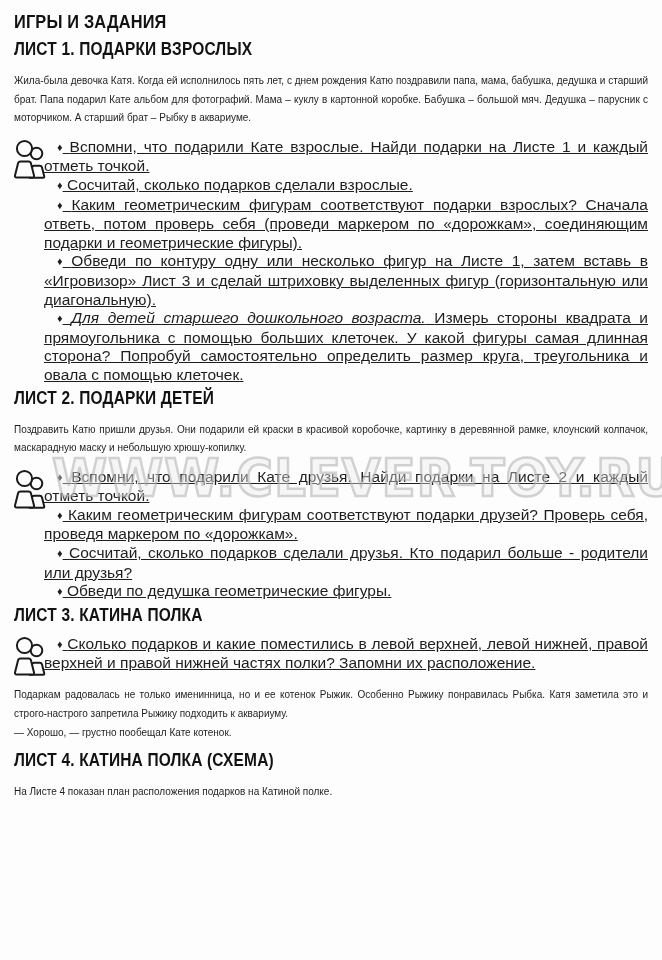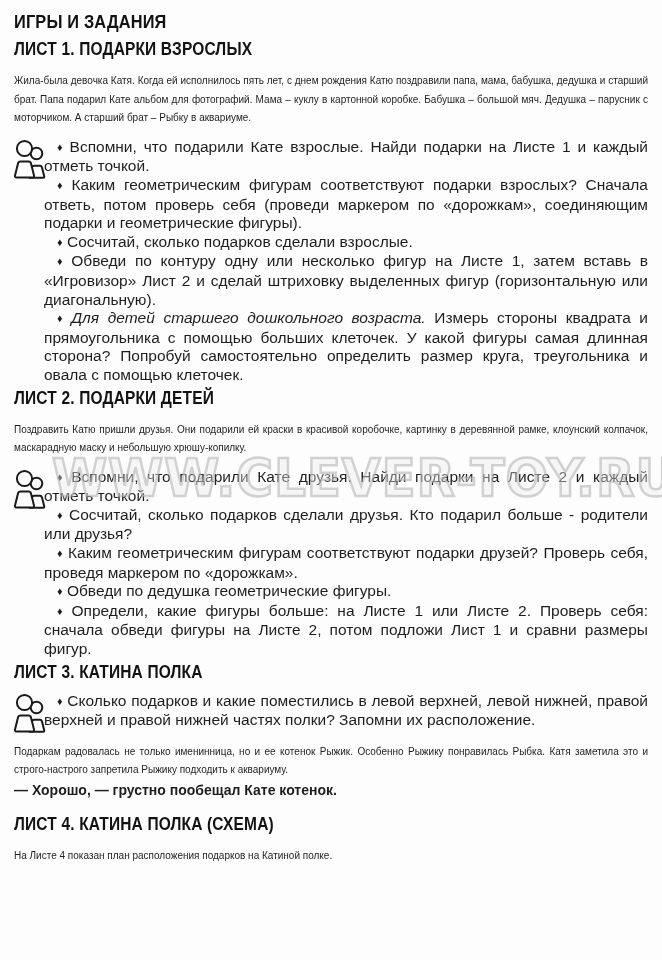"♦ Вспомни, что подарили Кате" .tasks { text-decoration: none -> underline }
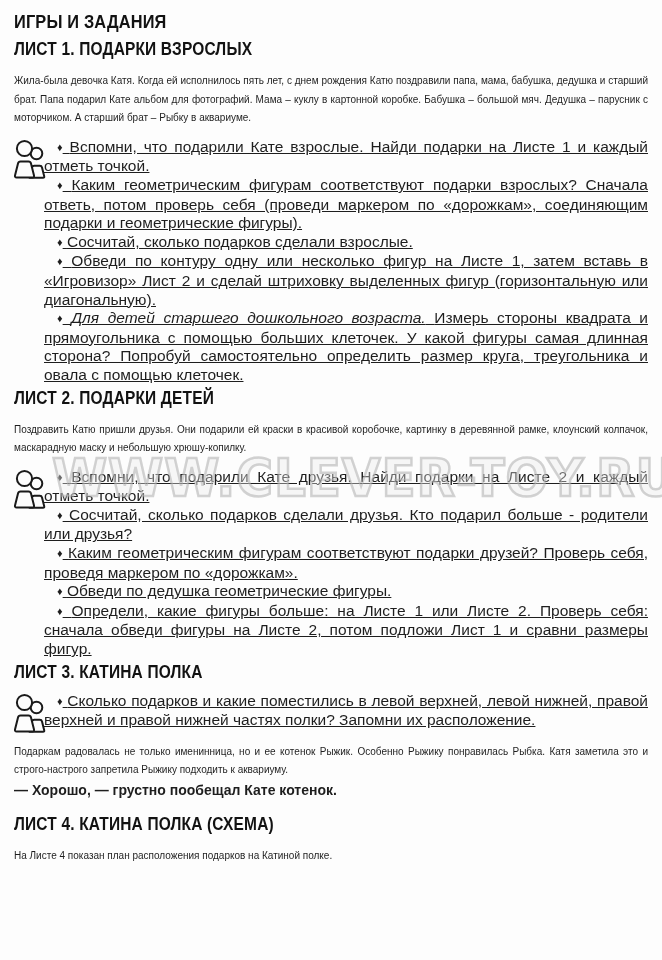"♦ Каким геометрическим фигурам соответствуют подарки взрослых?" p.task { order: before "♦ Сосчитай, сколько подарков сделали взрослые." -> after "♦ Сосчитай, сколько подарков сделали взрослые." }
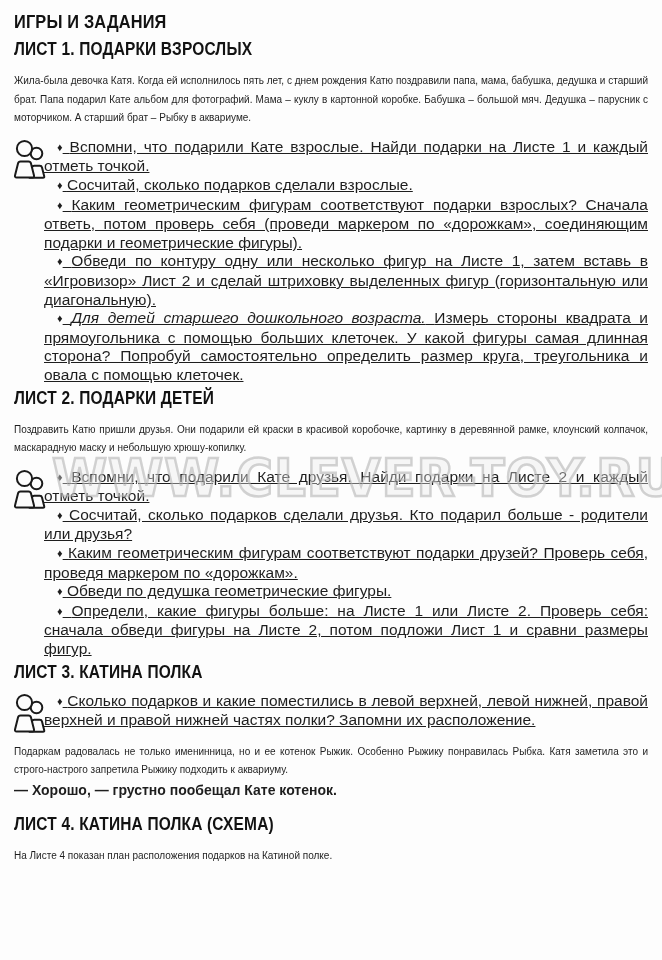"Обведи по контуру одну или" span { text: 2 -> 3 }
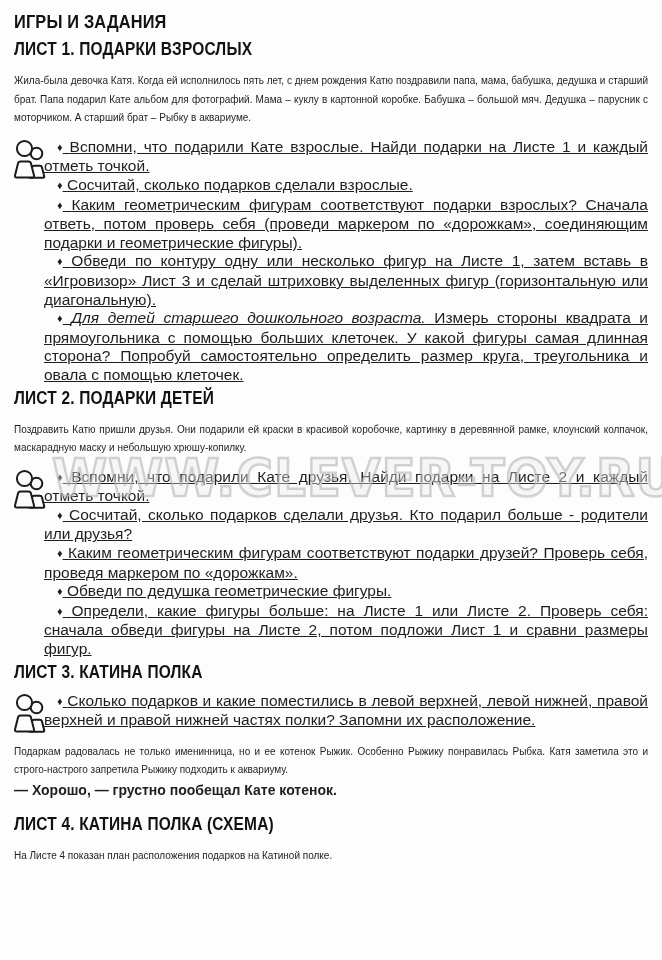"♦ Сосчитай, сколько подарков сделали друзья." p.task { order: before "♦ Каким геометрическим фигурам соответствуют подарки друзей?" -> after "♦ Каким геометрическим фигурам соответствуют подарки друзей?" }
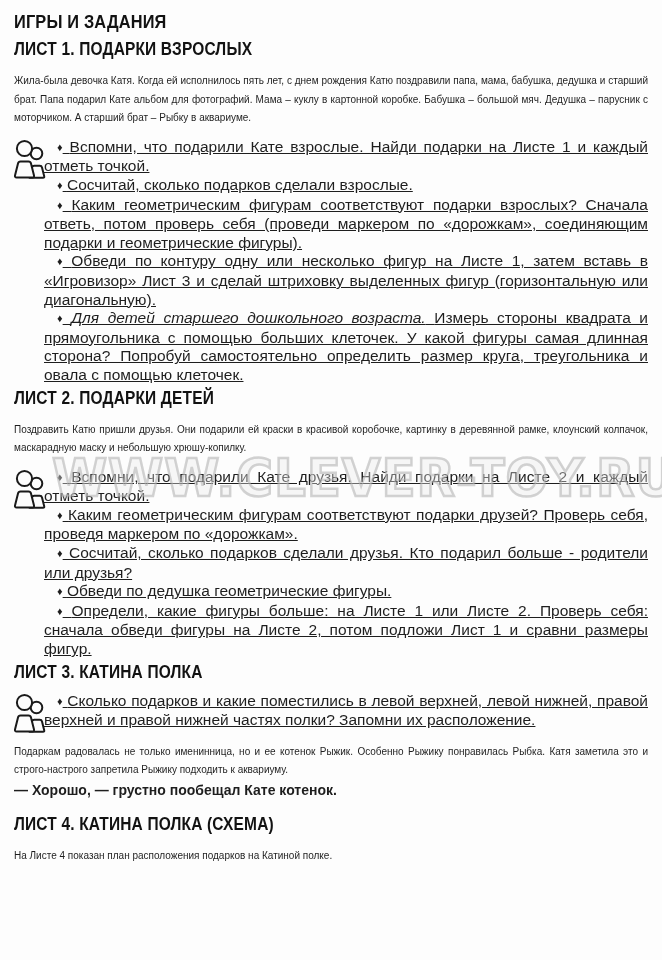"♦ Определи, какие фигуры больше:" p.task { html: <p><span>♦</span> <i></i> <span>Определи, какие фигуры больше: на Листе 1 или Листе 2. Проверь себя: сначала обведи фигуры на Листе 2, потом подложи Лист 1 и сравни размеры фигур.</span></p> -> none }
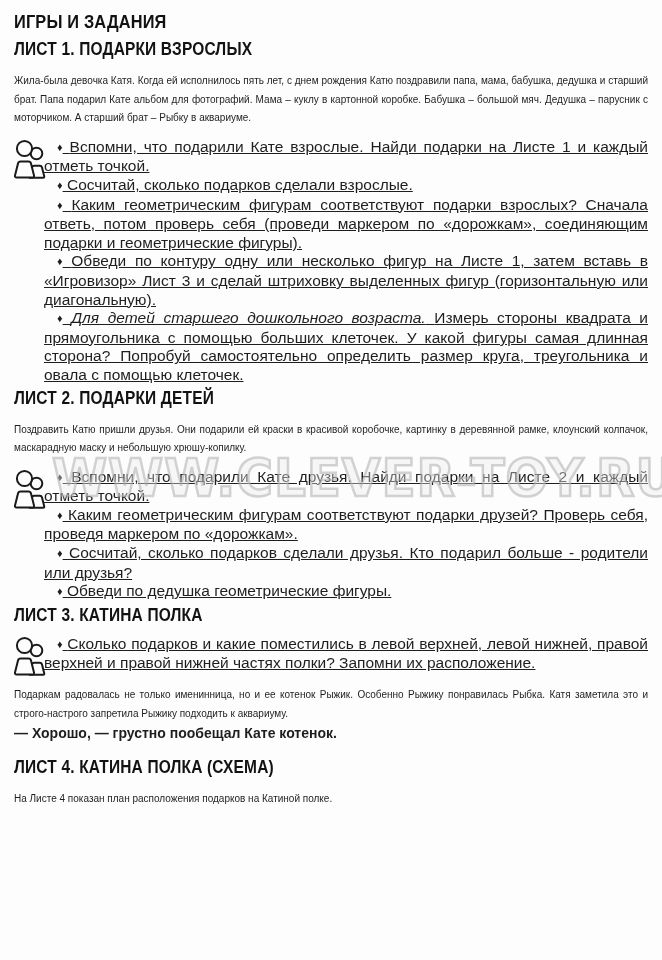"— Хорошо, — грустно пообещал" .dialog { font-size: 14px -> 10px; font-weight: bold -> none; margin: 0 0 15px 0 -> 0 0 8px 0 }
